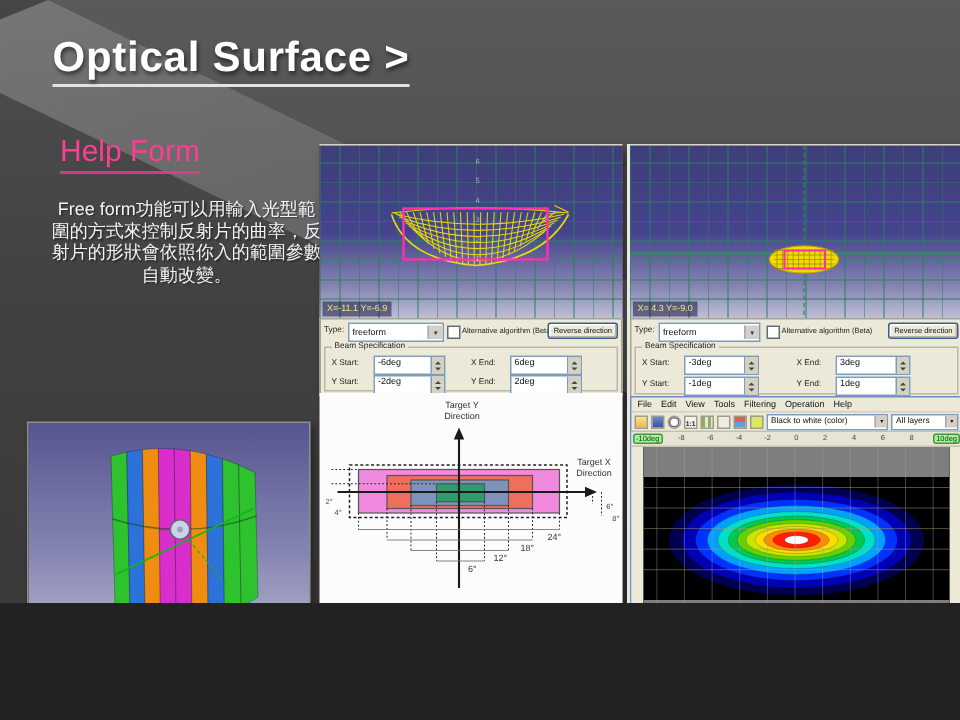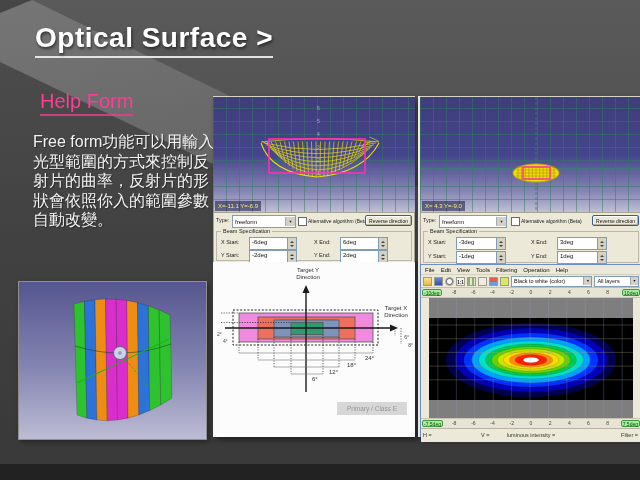"Optical Surface >" .slide { height: 464px -> 402px }
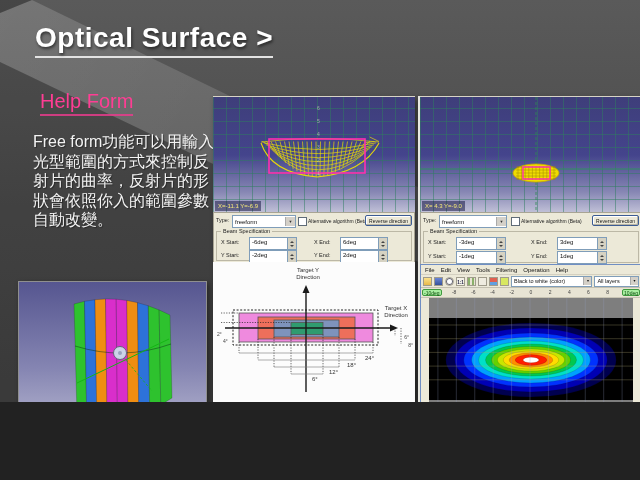"Free" .bodytext { font-size: 16px -> 12px; text-align: none -> center }
